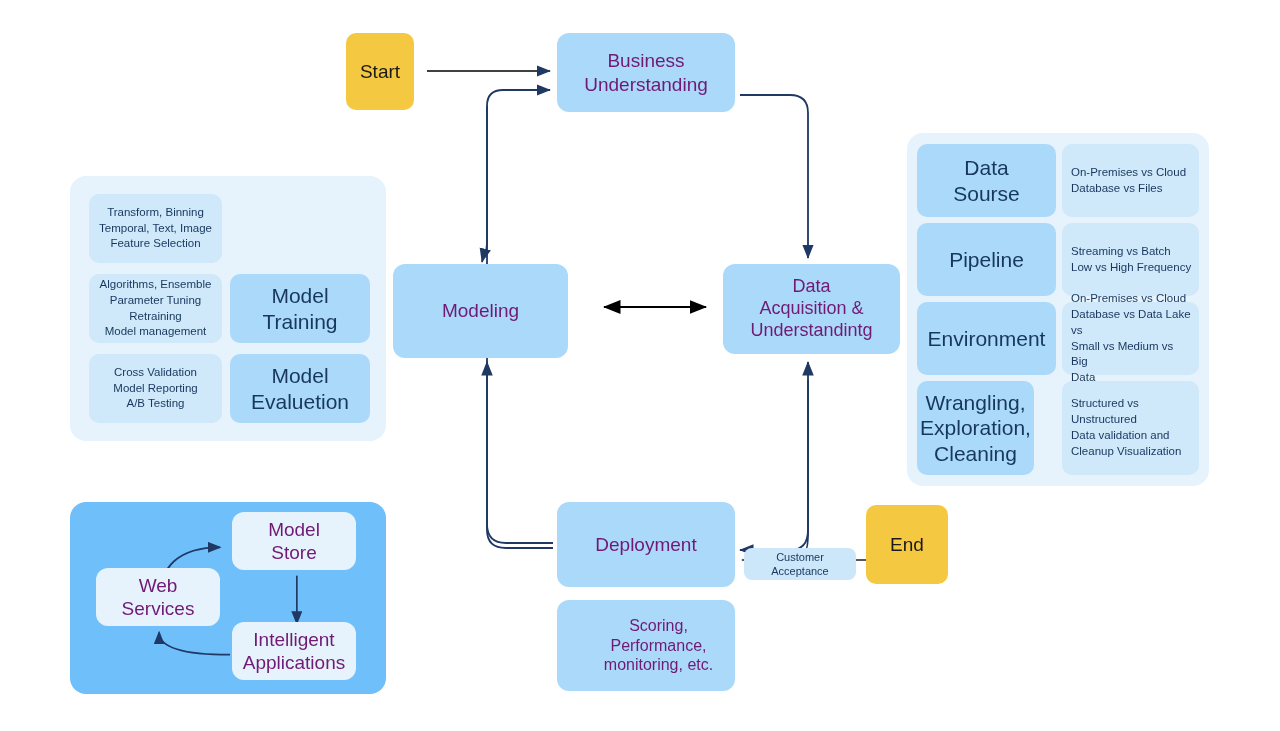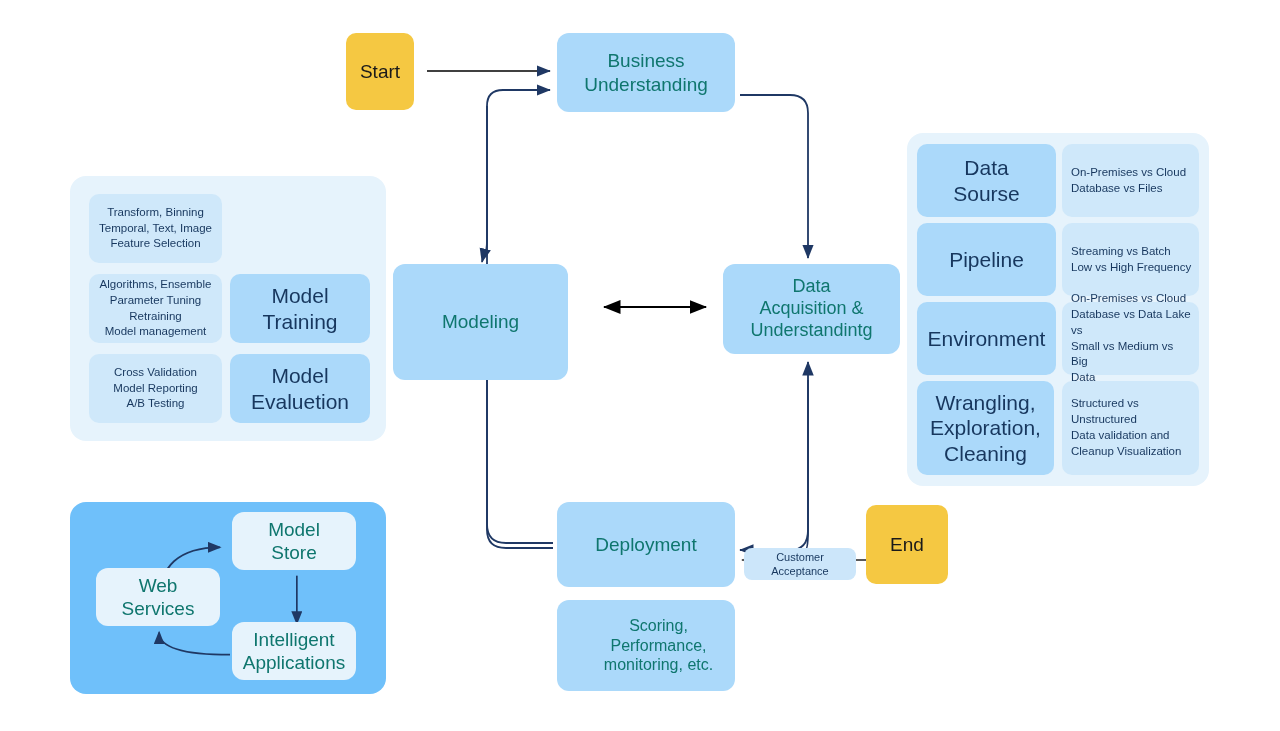"Business" .node { color: #0f766e -> #701a75 }
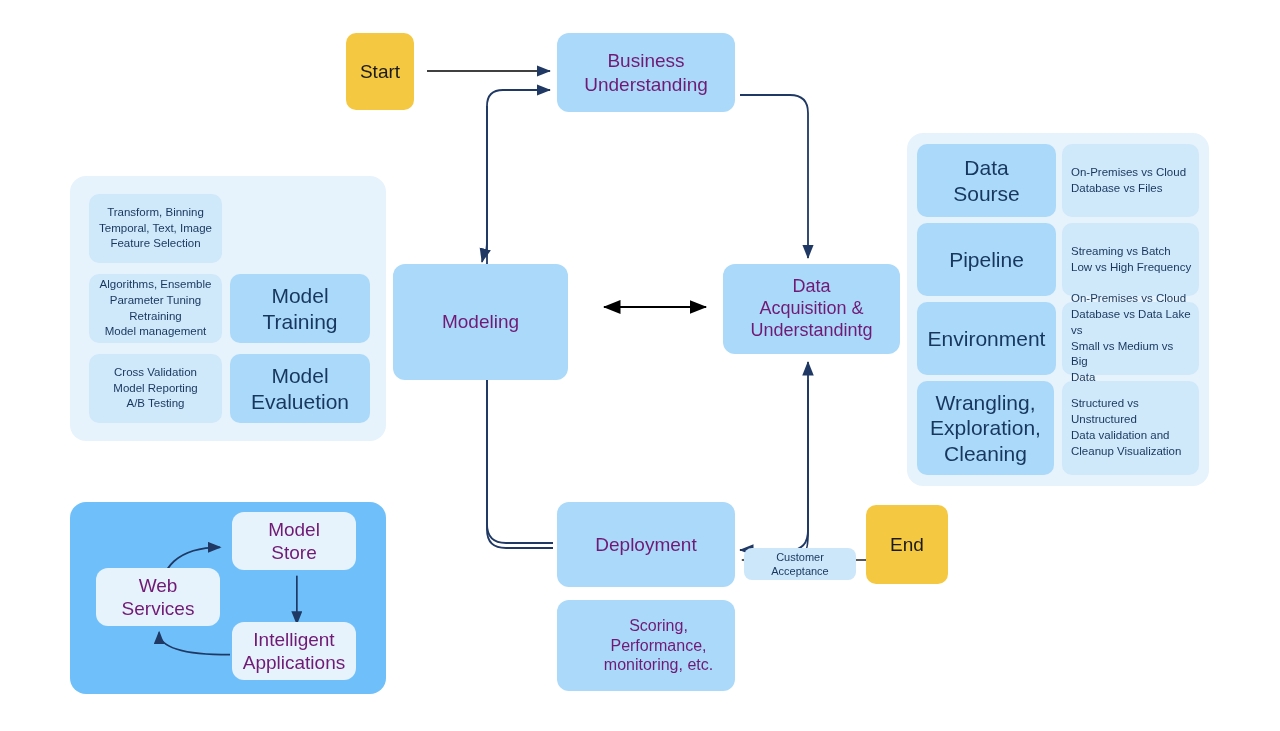"Modeling" div.node { height: 116px -> 94px }
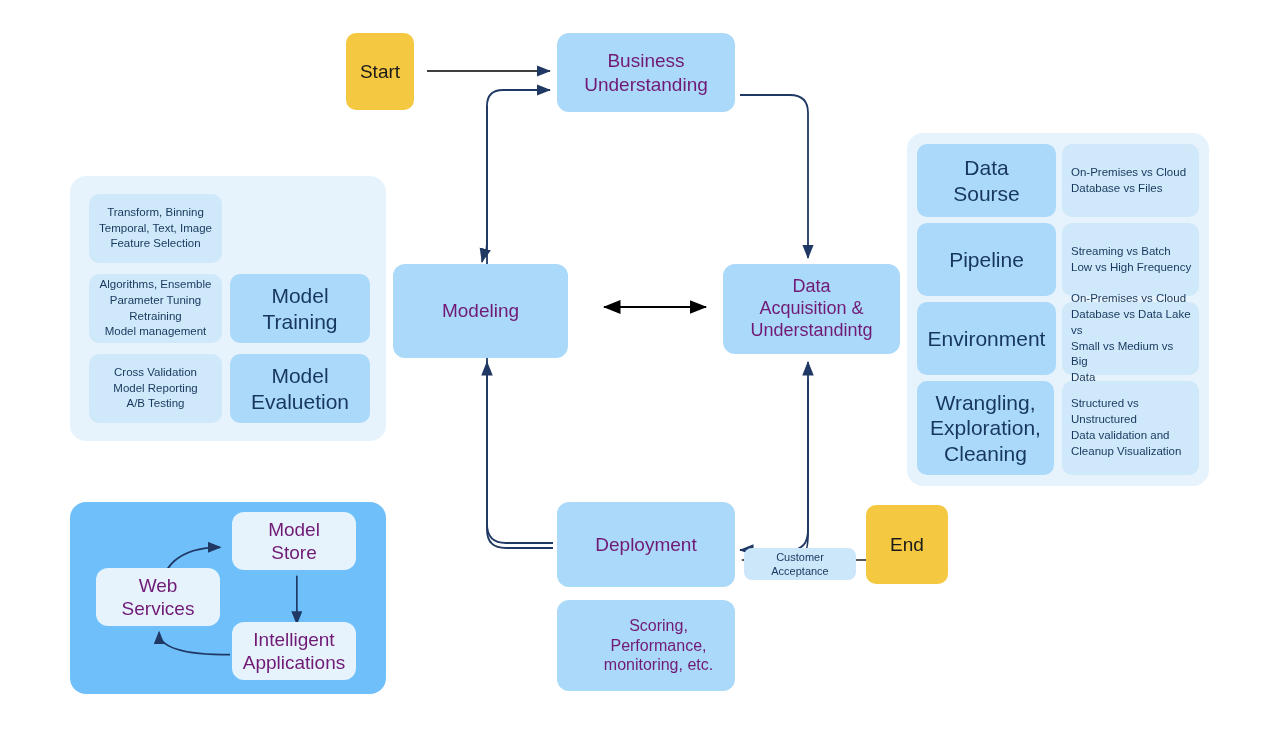"Wrangling," div.title-box { width: 137px -> 117px }
